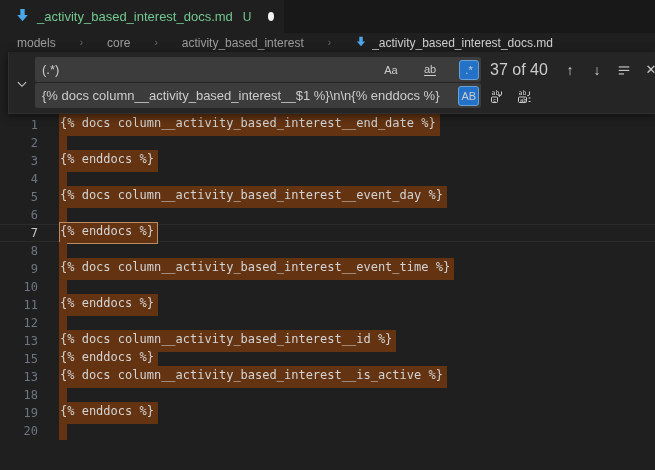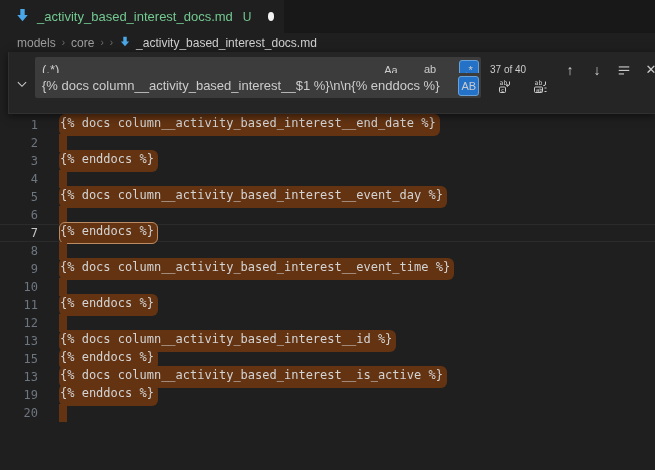"models" .breadcrumbs { gap: 6px -> 24px }
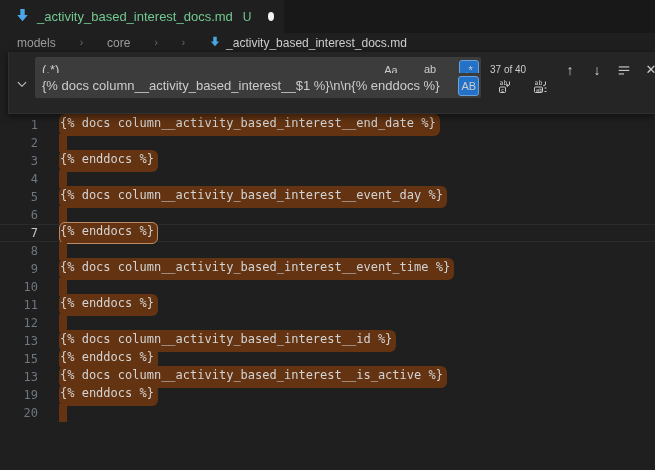"activity_based_interest" span { html: none -> <span>activity_based_interest</span> }
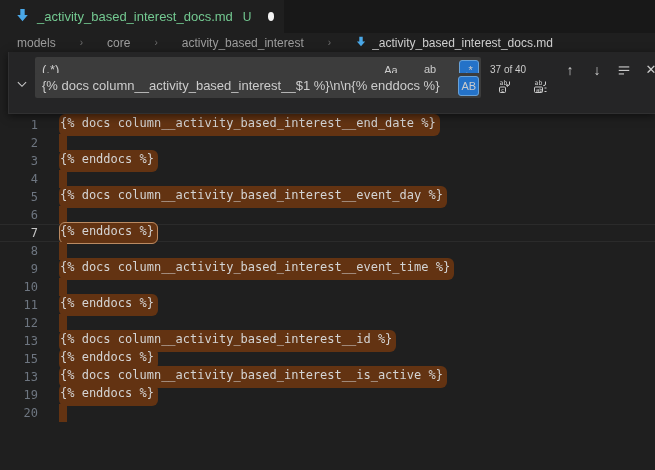"37 of 40" .fw-count { font-size: 10px -> 16px }
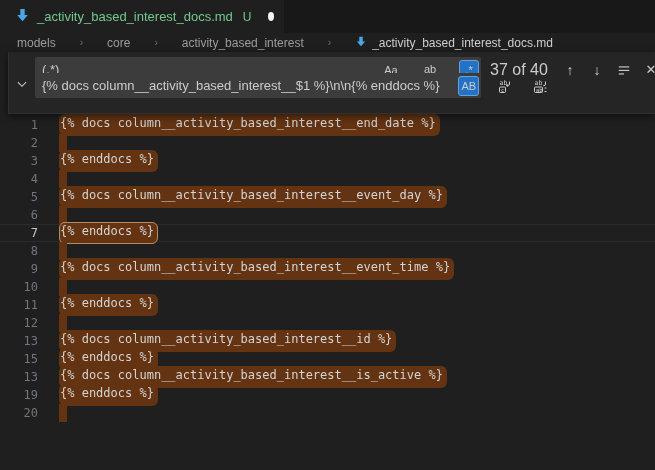"{% docs column__activity_based_interest__$1" .fw-row2 { gap: 8px -> none; top: 21px -> 31px }
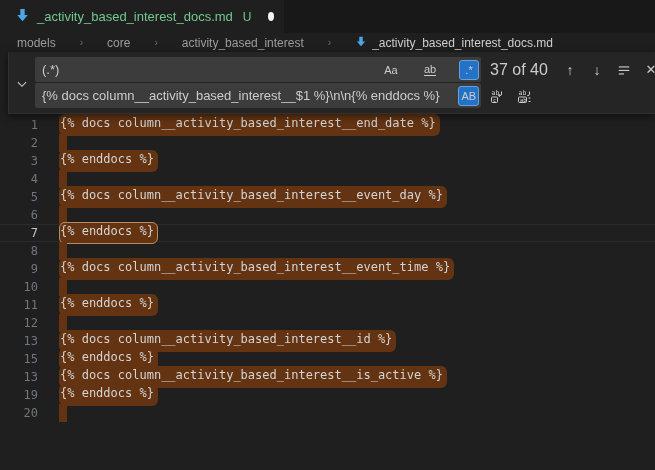"{% docs" .hl { border-radius: 6px -> none }
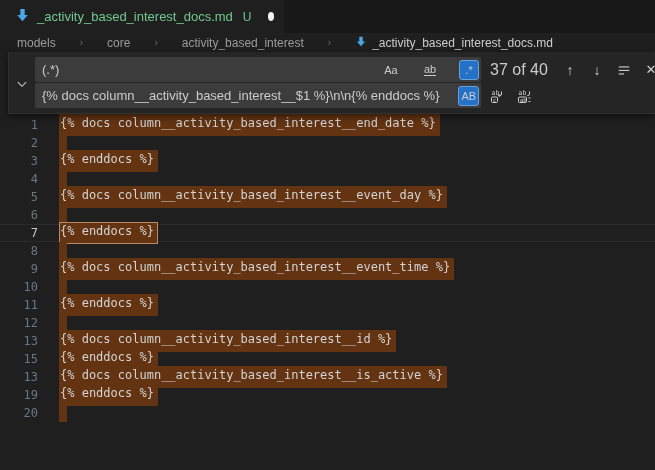"18" div.line { html: none -> <div><span>18</span><span><span></span></span></div> }
